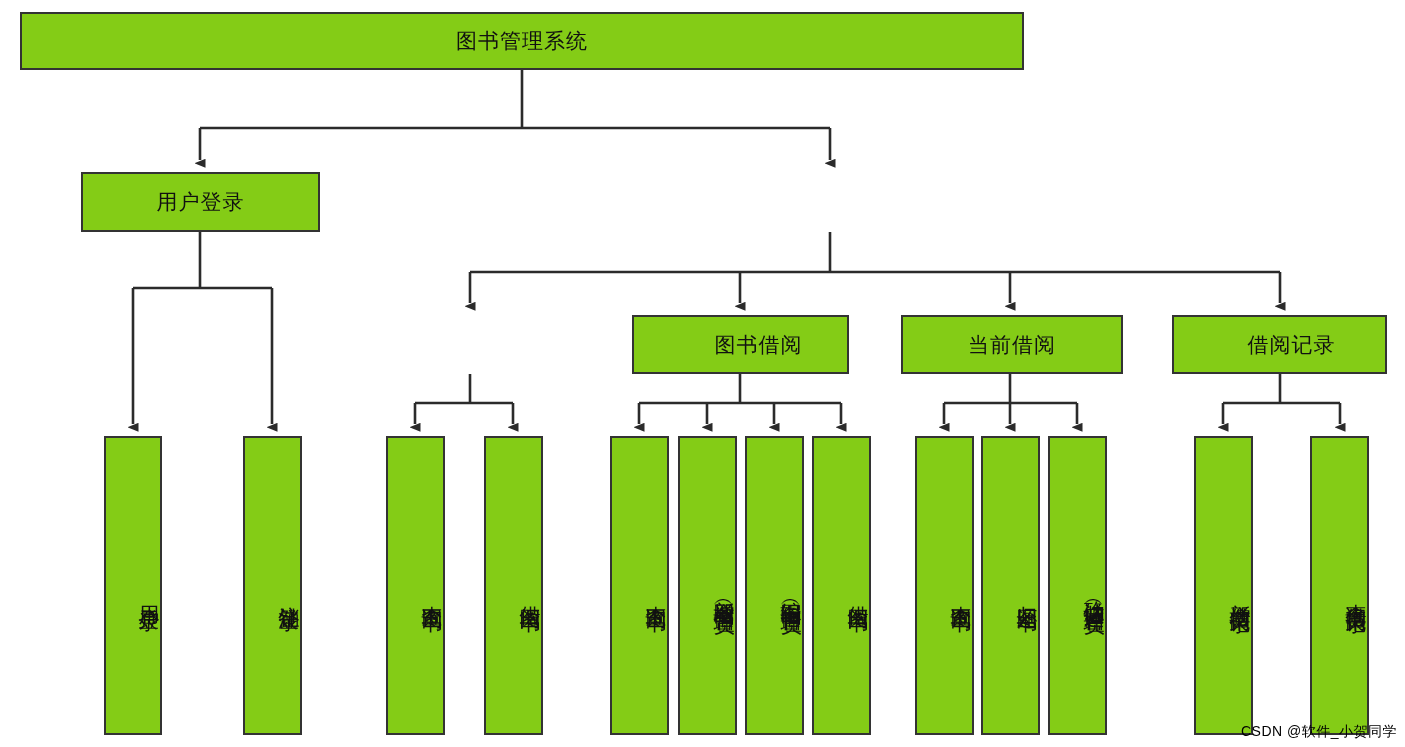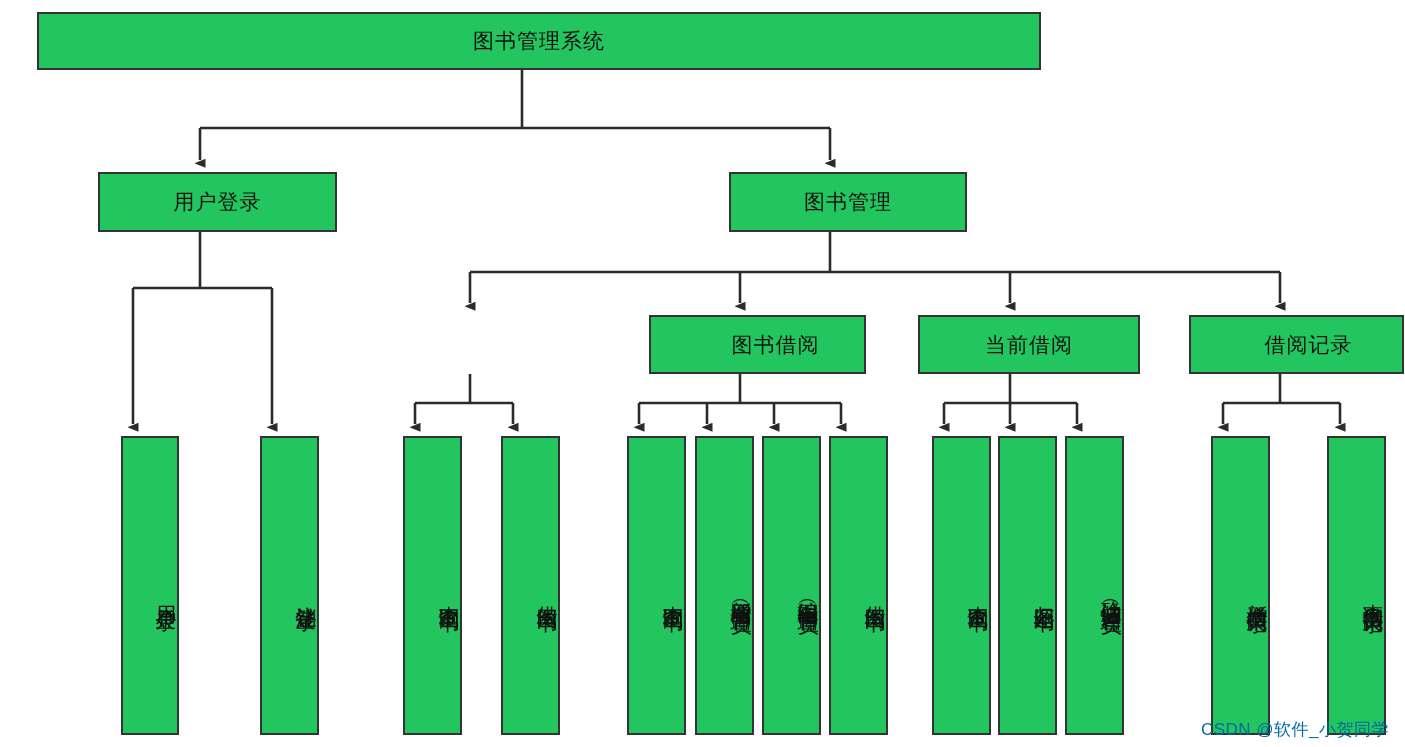"图书管理系统" .node { background: #22c55e -> #84cc16; margin-left: 17px -> none }
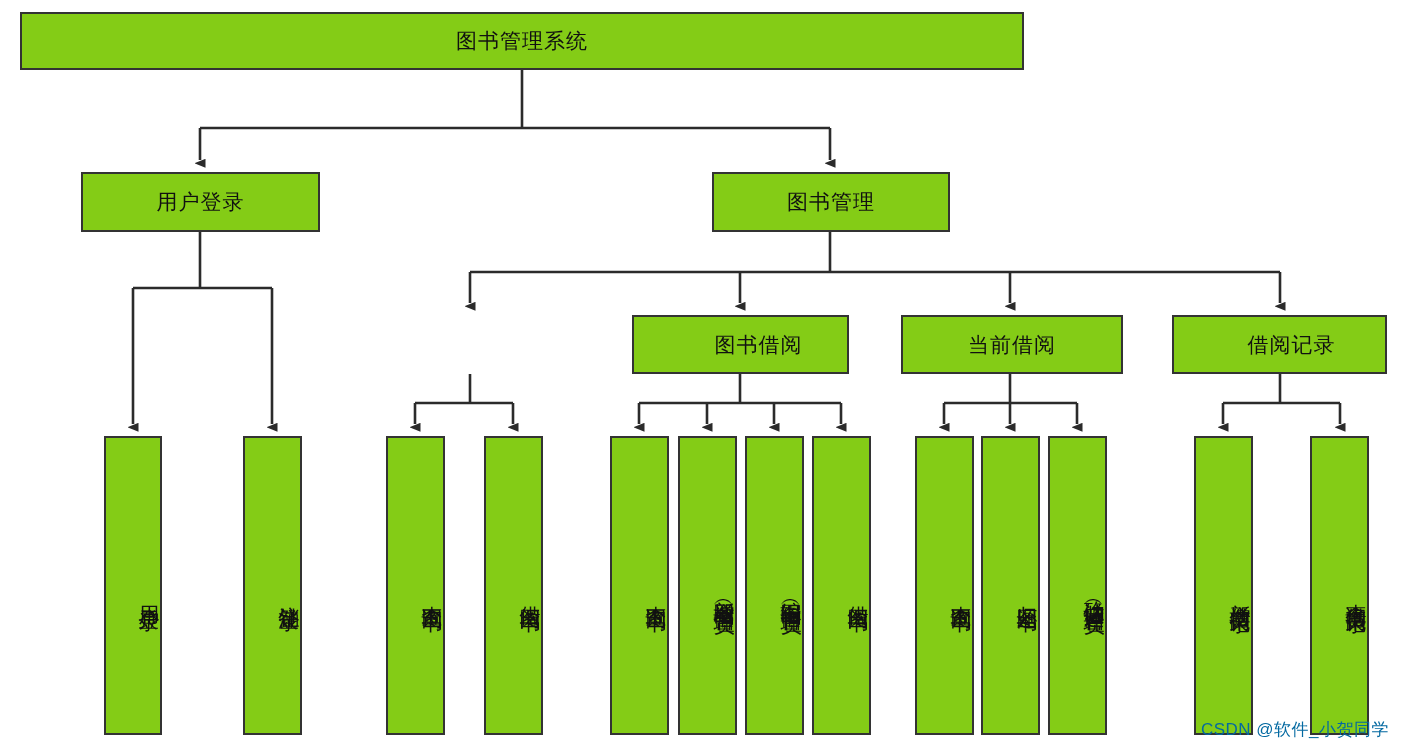"图书管理" div.node { html: <div> <span>图书管理</span> </div> -> none }
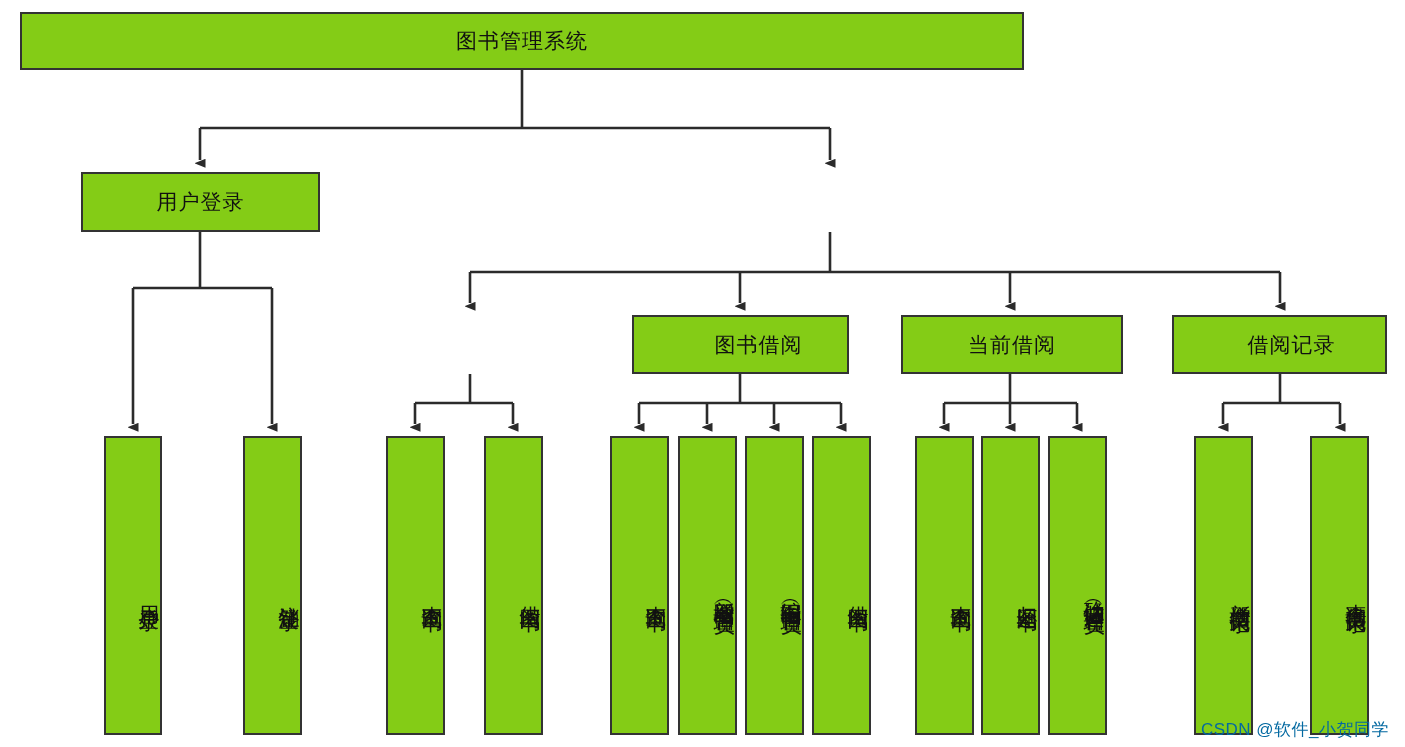"CSDN @软件_小贺同学" .watermark { color: #0369a1 -> #000000; font-size: 17px -> 14px; right: 16px -> 8px }
